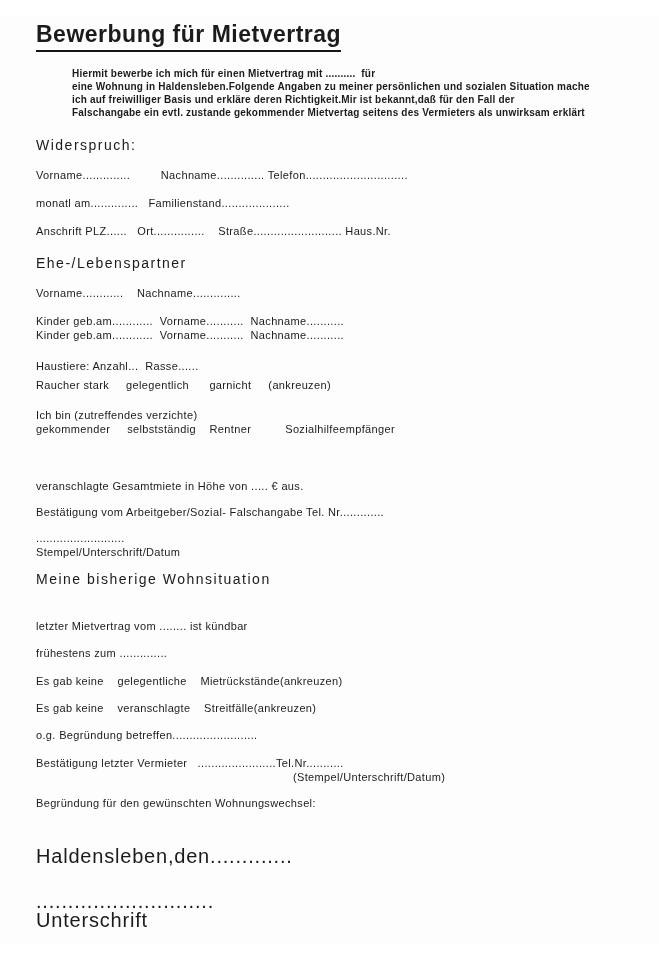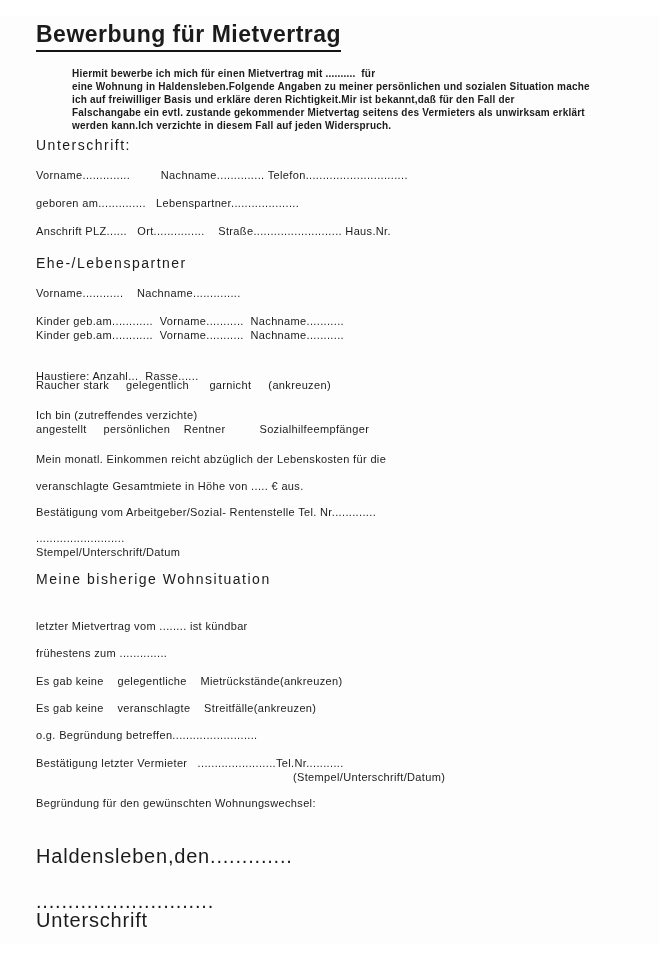"werden kann.Ich verzichte in diesem" div.ln { html: <div>werden kann.Ich verzichte in diesem Fall auf jeden Widerspruch.</div> -> none }
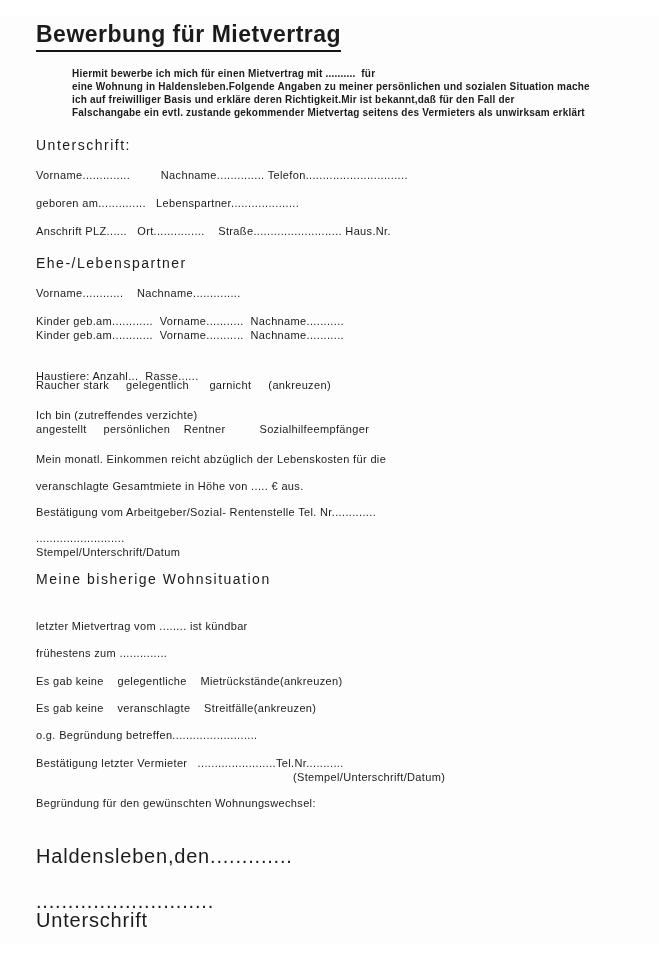"Unterschrift:" div.ln { text: Unterschrift -> Widerspruch }
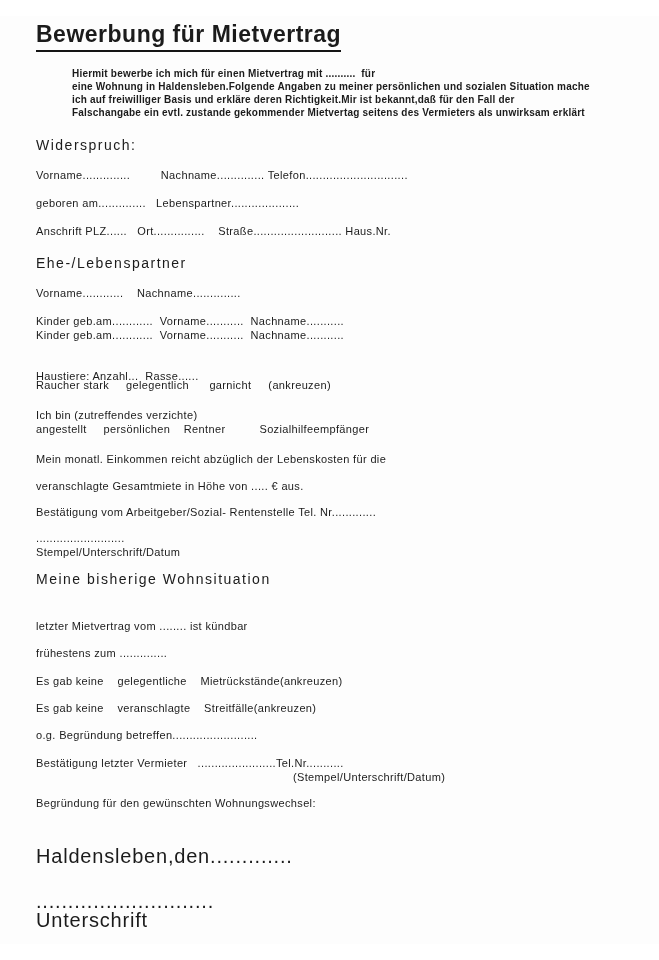"geboren am.............." div.ln { text: geboren am..............   Lebenspartner -> monatl am..............   Familienstand }
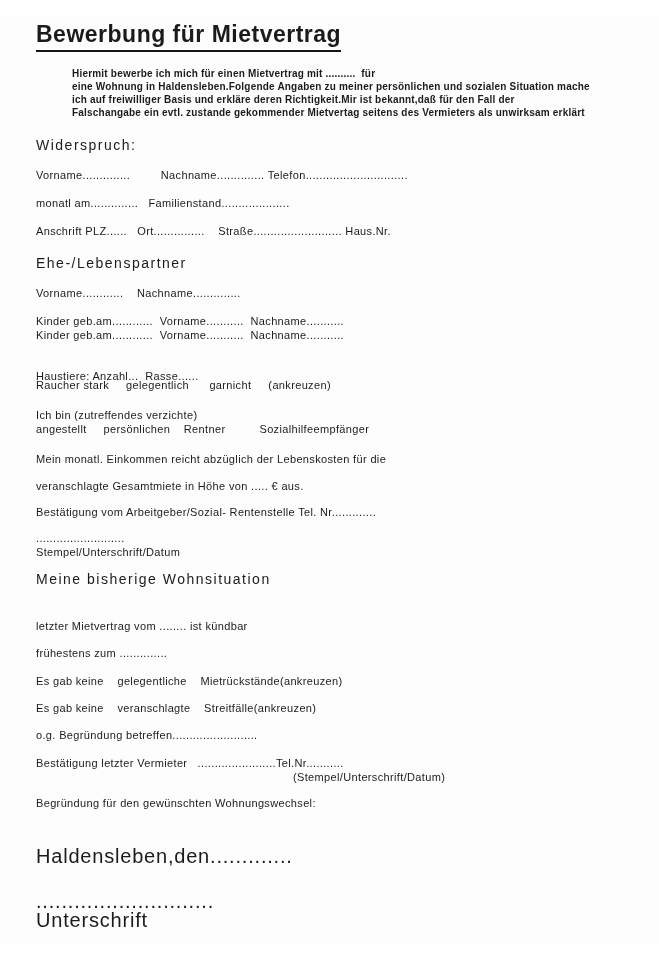"Haustiere: Anzahl... Rasse......" div.ln { top: 354px -> 344px }
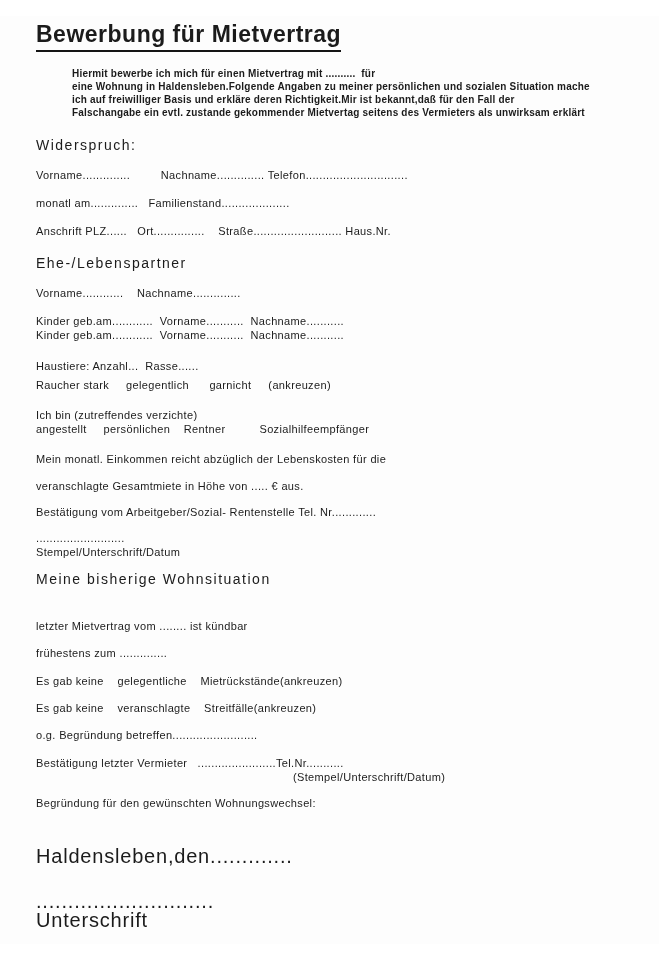"angestellt persönlichen Rentner" div.ln { text: angestellt     persönlichen -> gekommender     selbstständig }
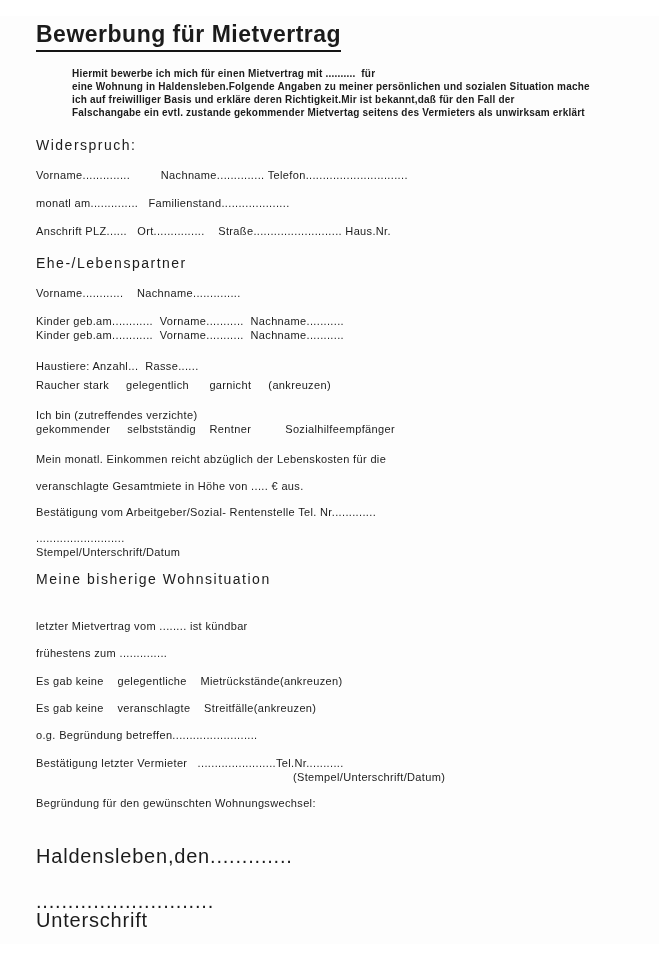"Mein monatl. Einkommen reicht abzüglich" div.ln { html: <div>Mein monatl. Einkommen reicht abzüglich der Lebenskosten für die</div> -> none }
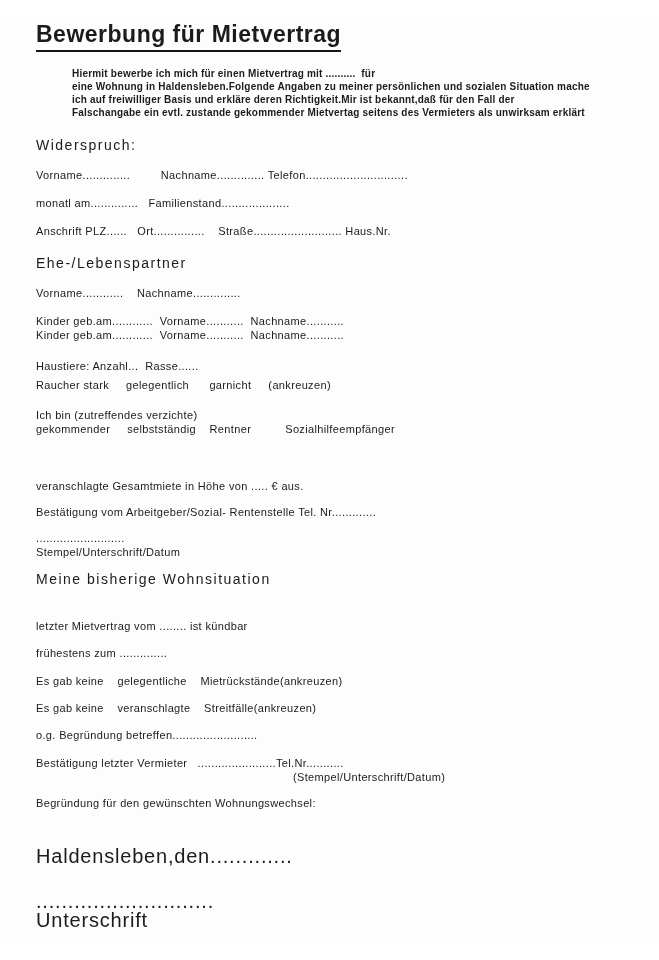"Bestätigung vom Arbeitgeber/Sozial-" div.ln { text: Rentenstelle -> Falschangabe }
